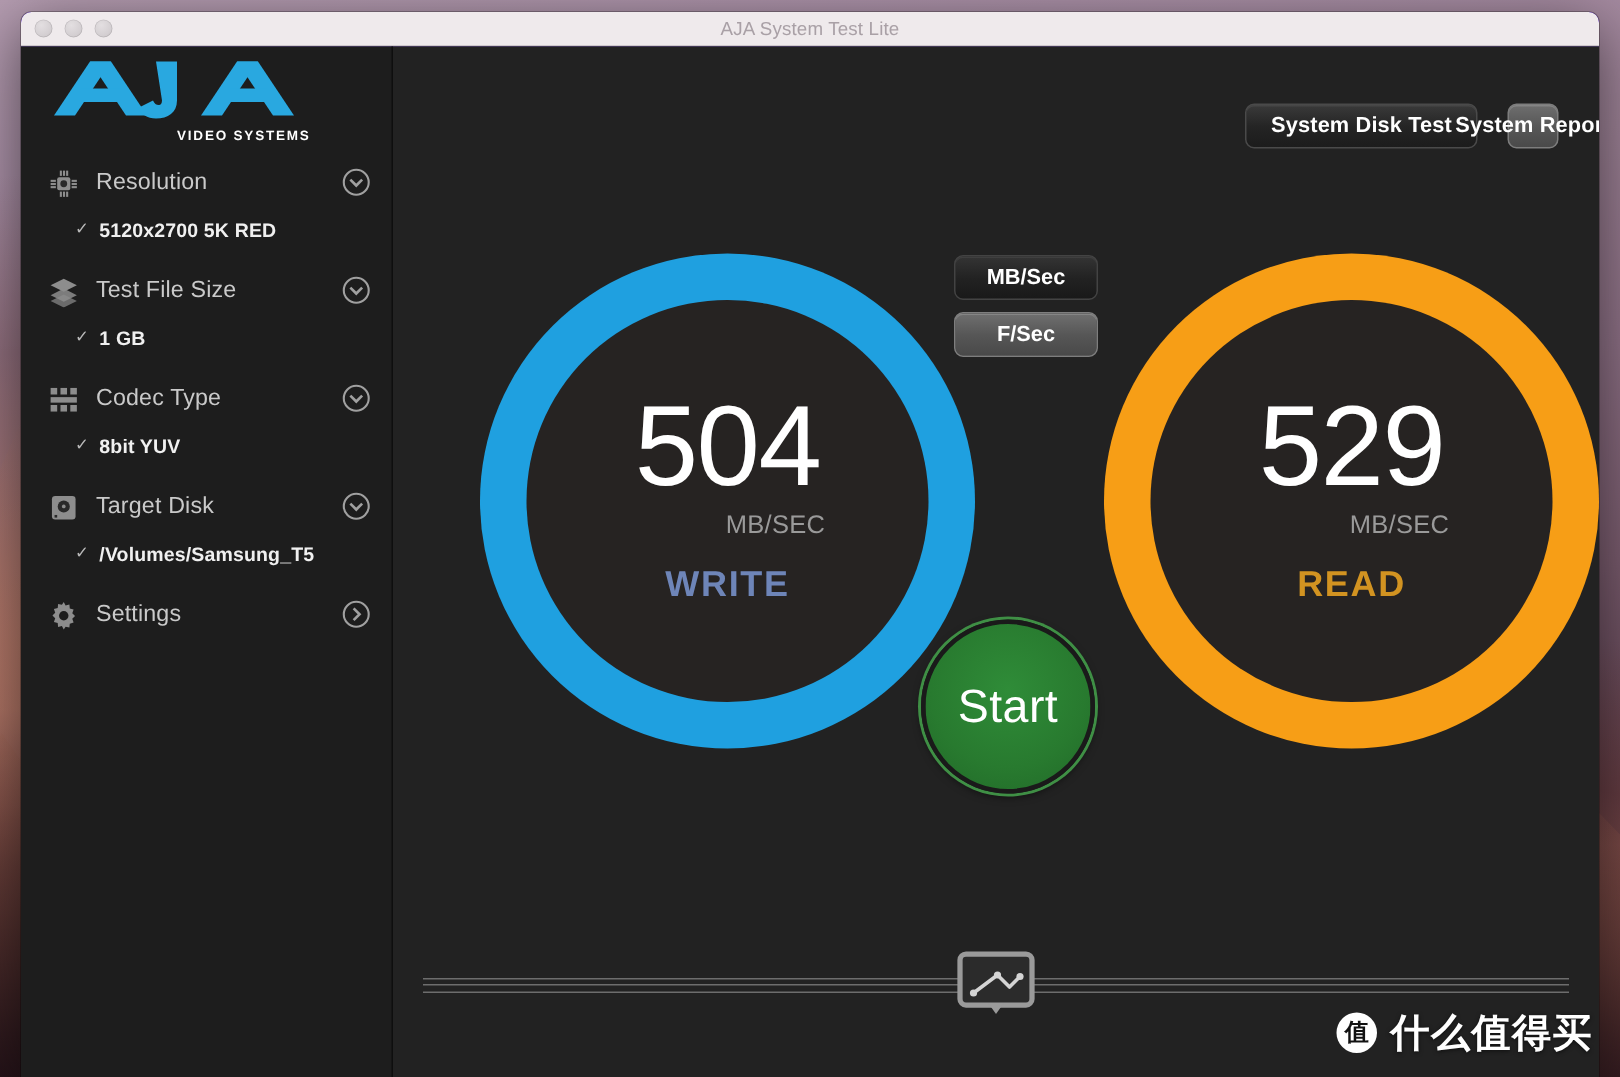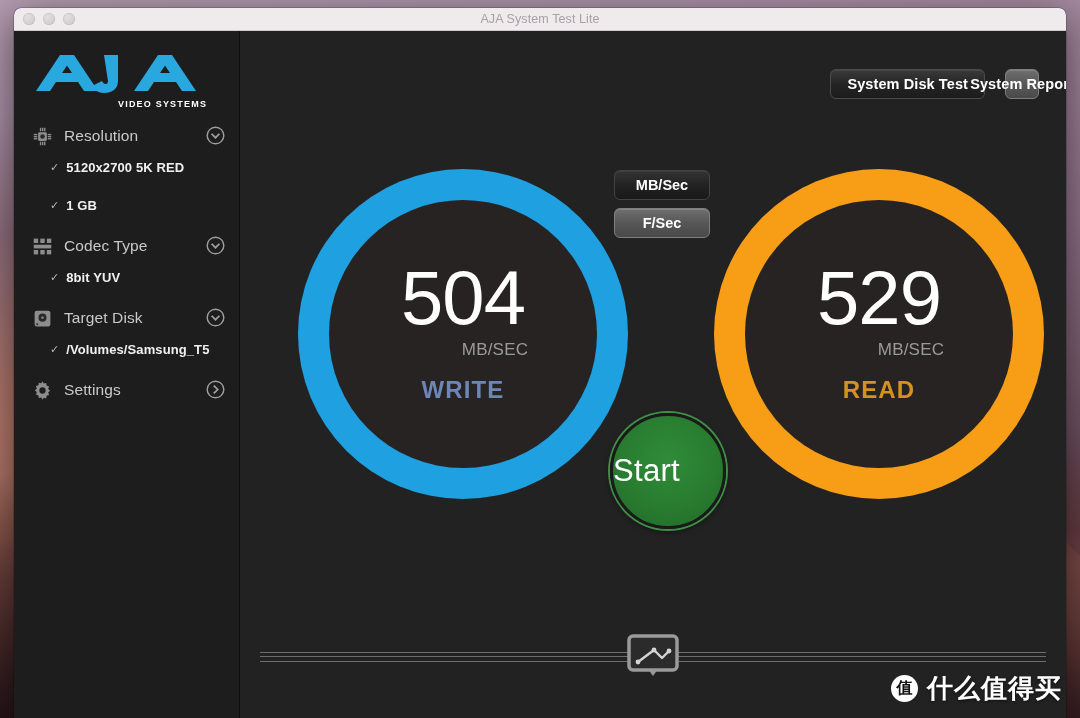"VIDEO SYSTEMS" #sidebar { padding-top: 20px -> 6px; width: 226px -> 248px }
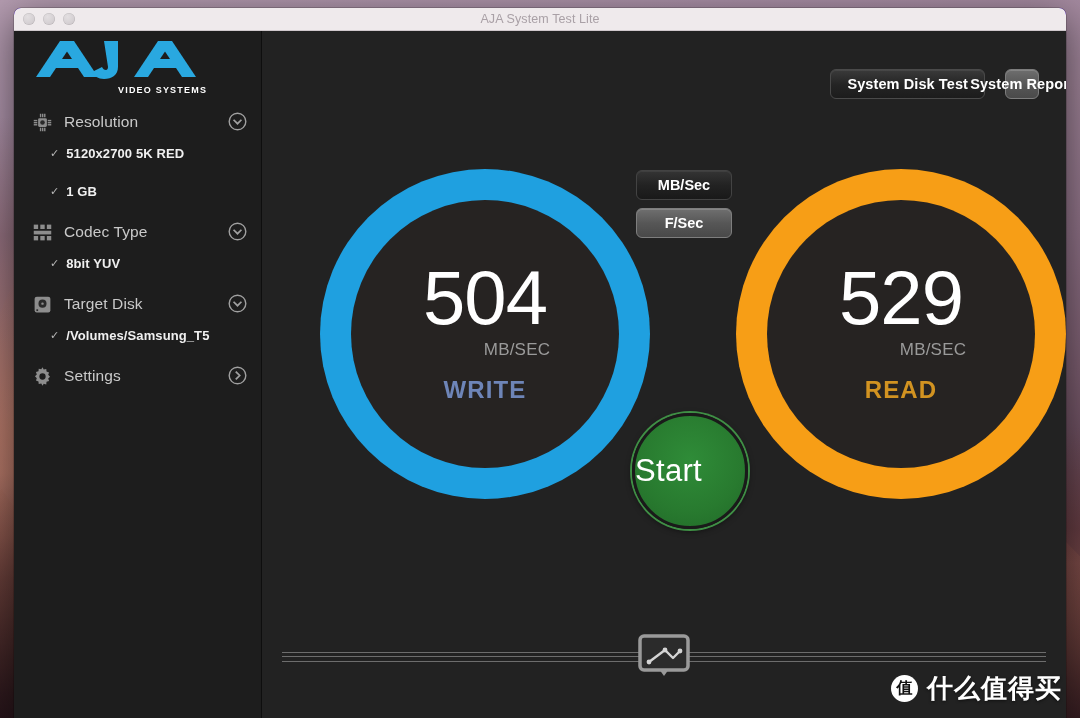"Test File Size" div.nav-row { html: none -> <div> <span> <svg> <path></path> <path></path> <path></path> </svg> </span> <span>Test File Size</span> <span> <svg> <circle></circle> <polyline></polyline> </svg> </span> </div> }
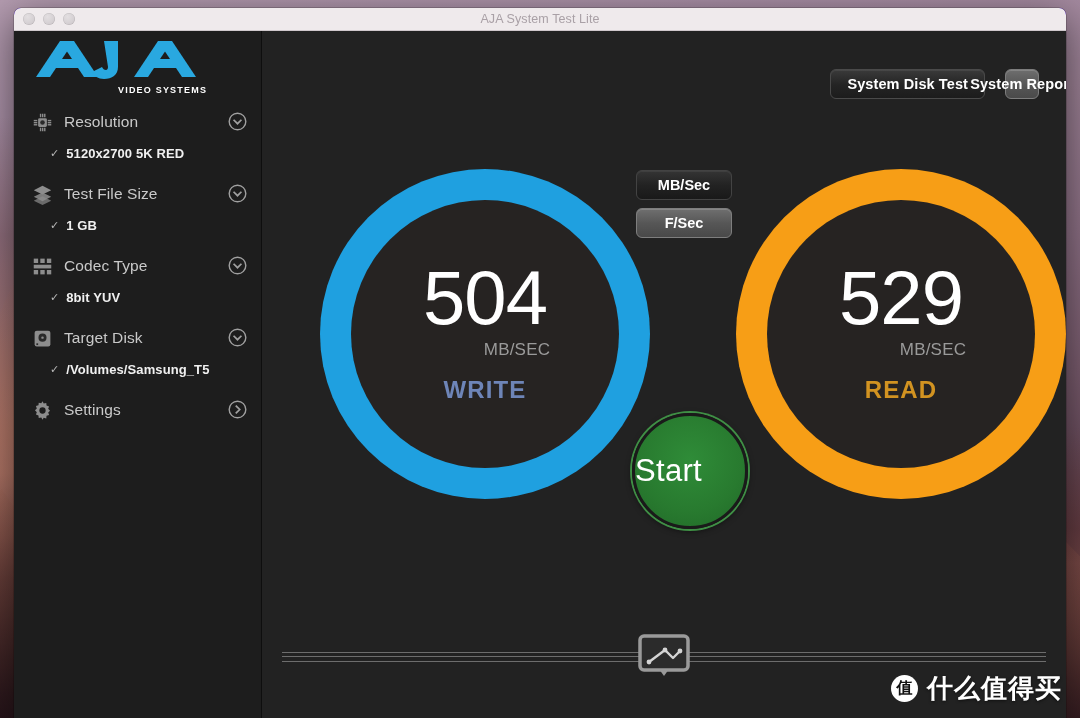"Start" #start { justify-content: flex-start -> center; left: 370px -> 352px }
